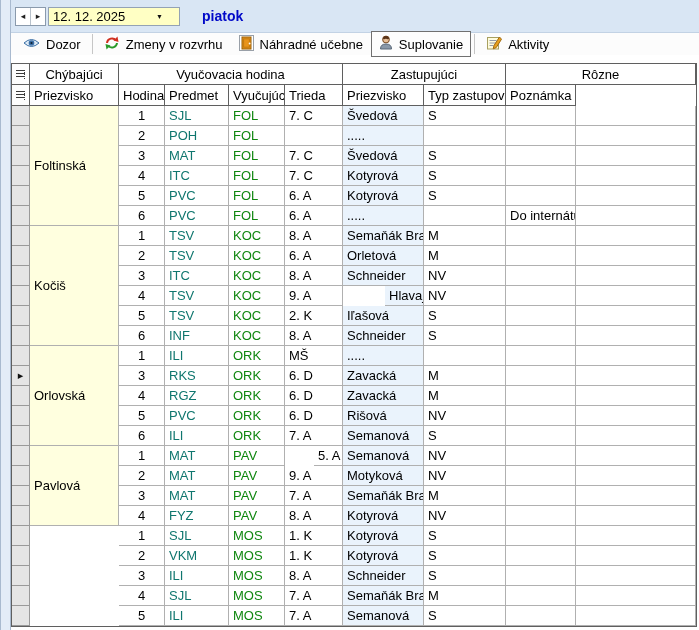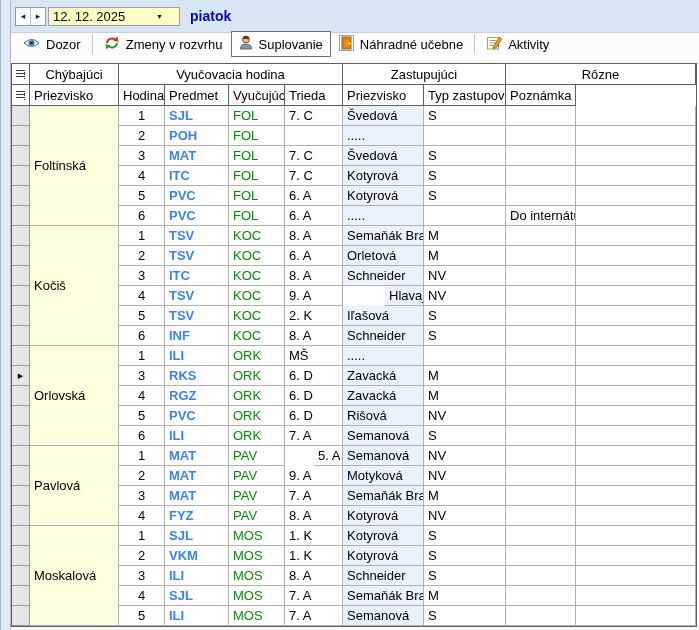"piatok" .daylabel { margin-left: 10px -> 22px }
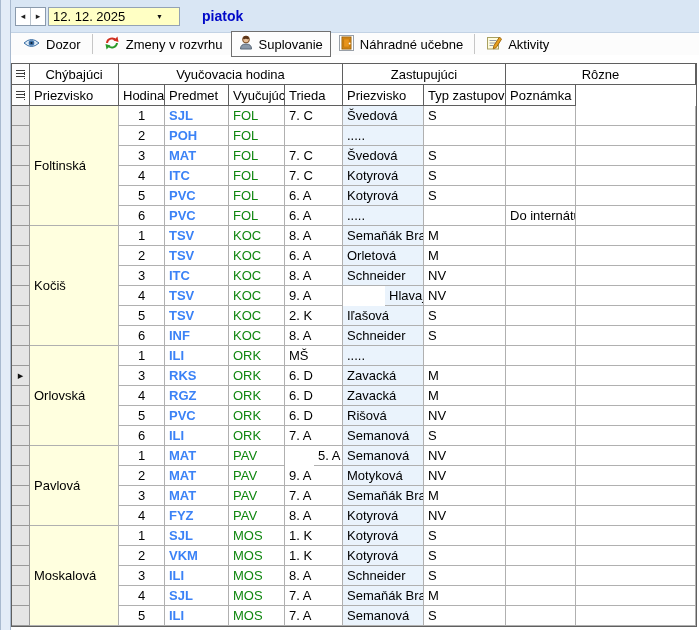"Suplovanie" div.tbtn { order: before "Náhradné učebne" -> after "Náhradné učebne" }
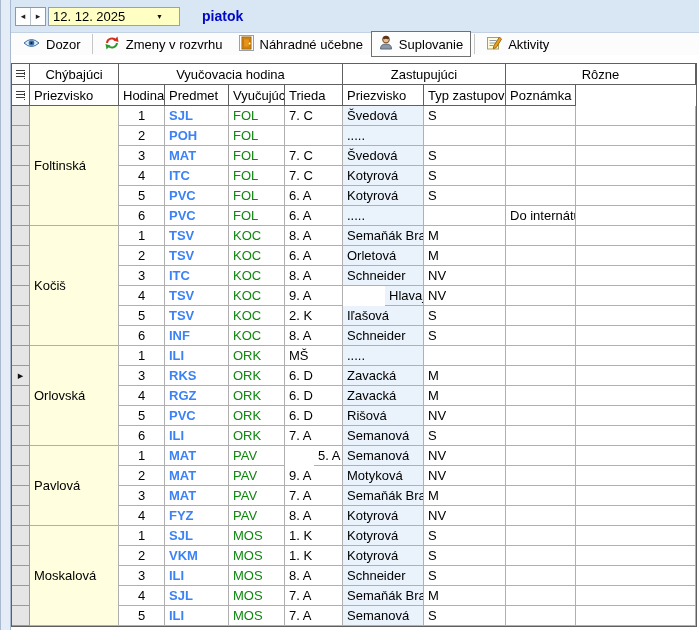"SJL" .pred { color: #3b82f6 -> #0f766e; font-weight: bold -> none }
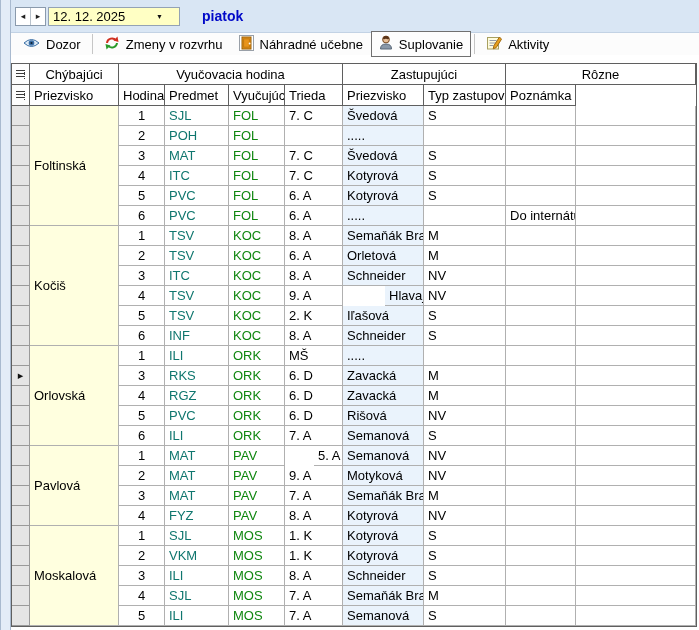"Moskalová" div.cell { html: <div>Moskalová</div> -> none }
